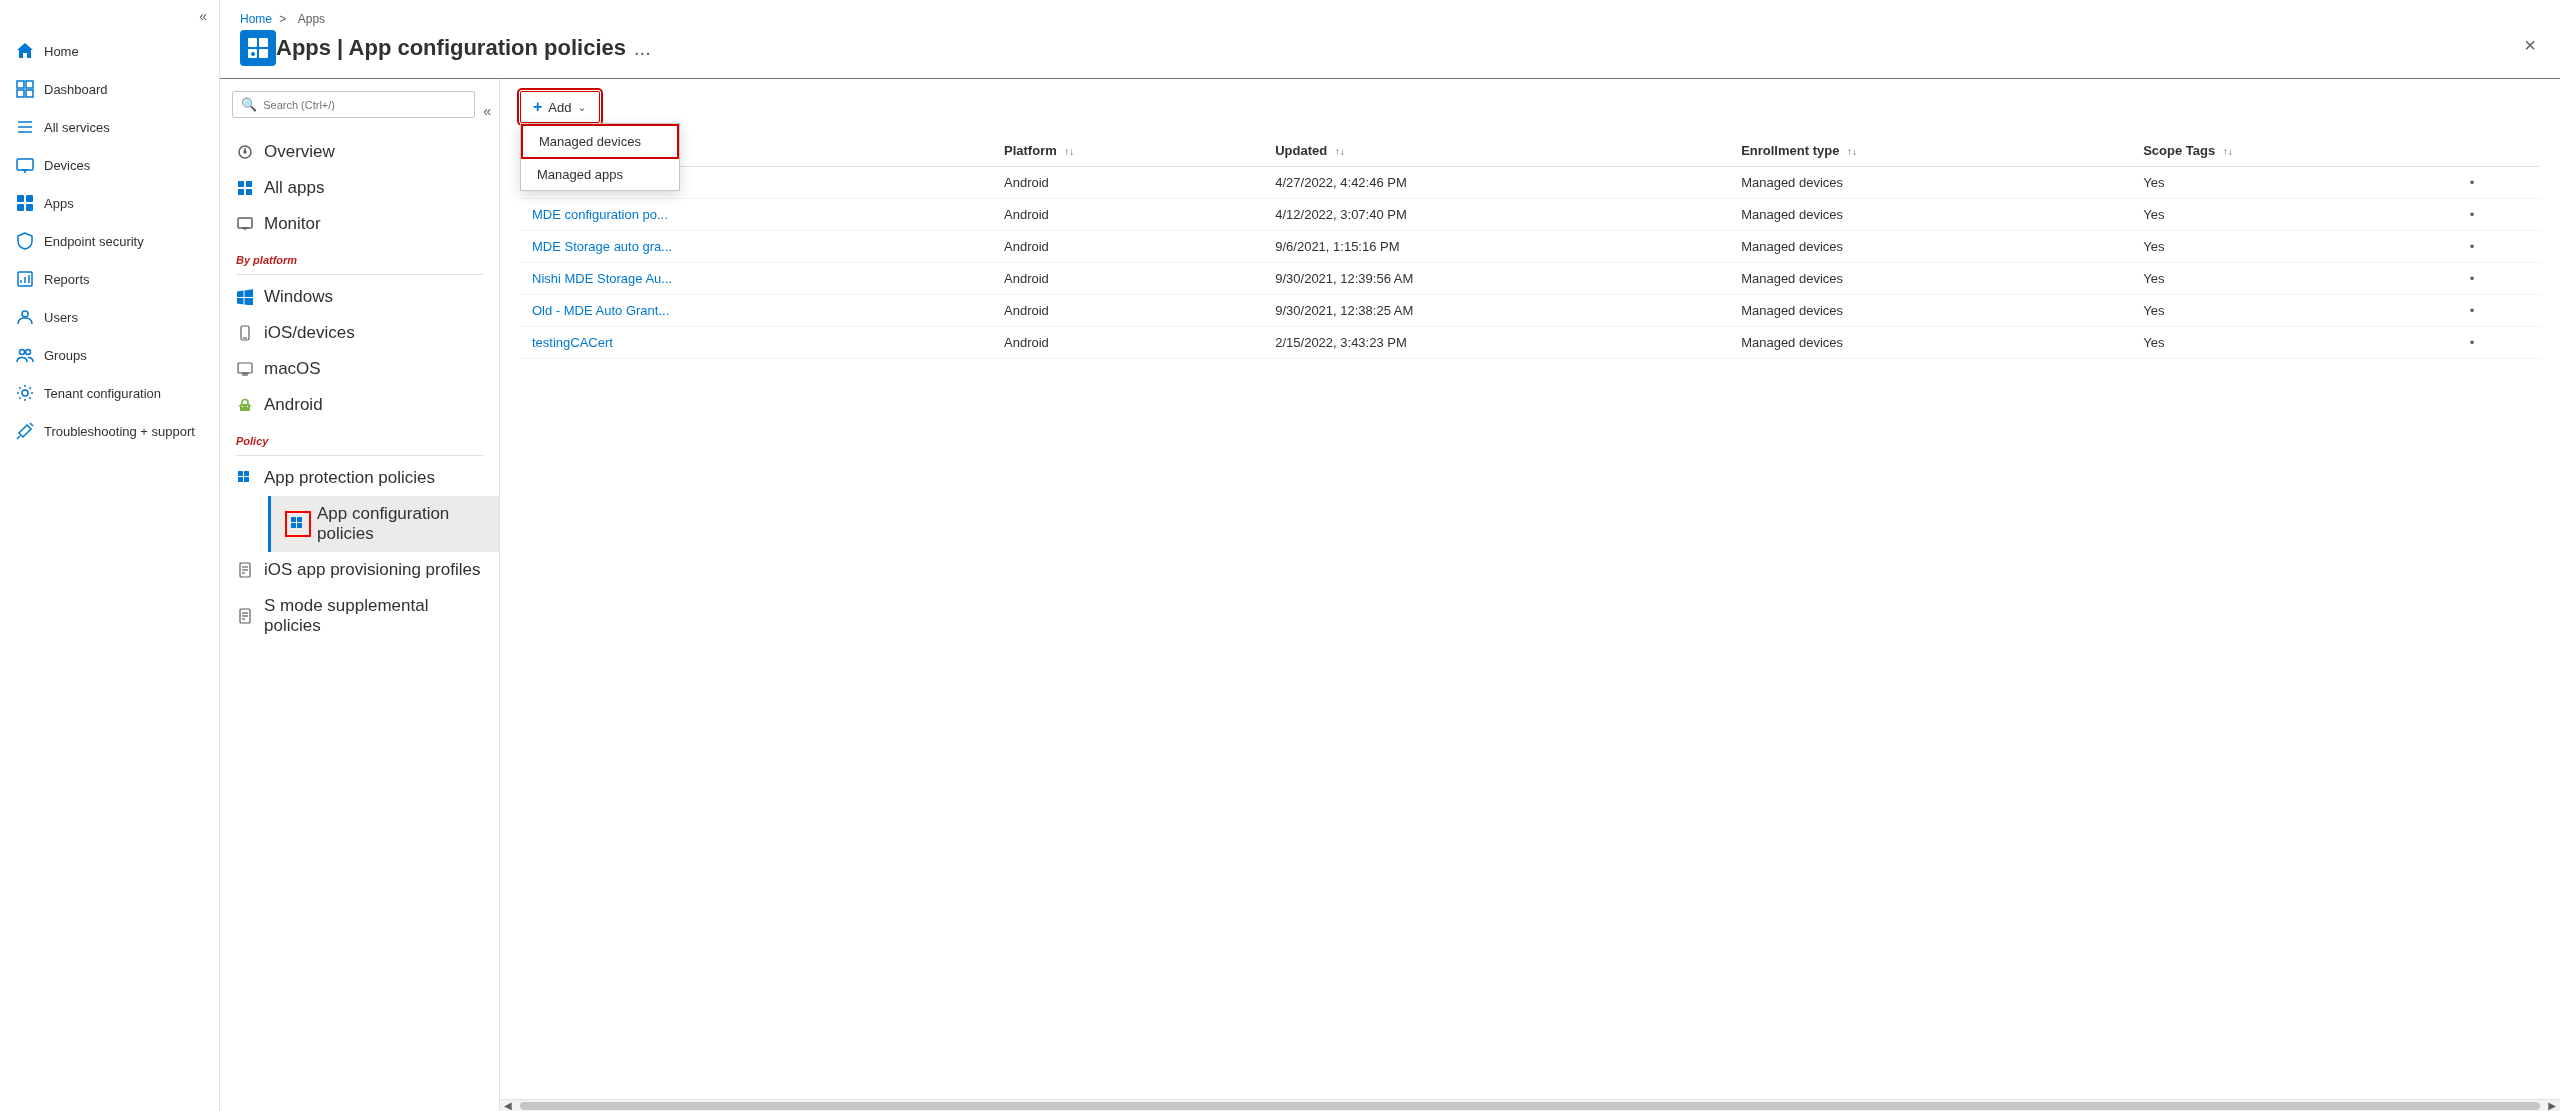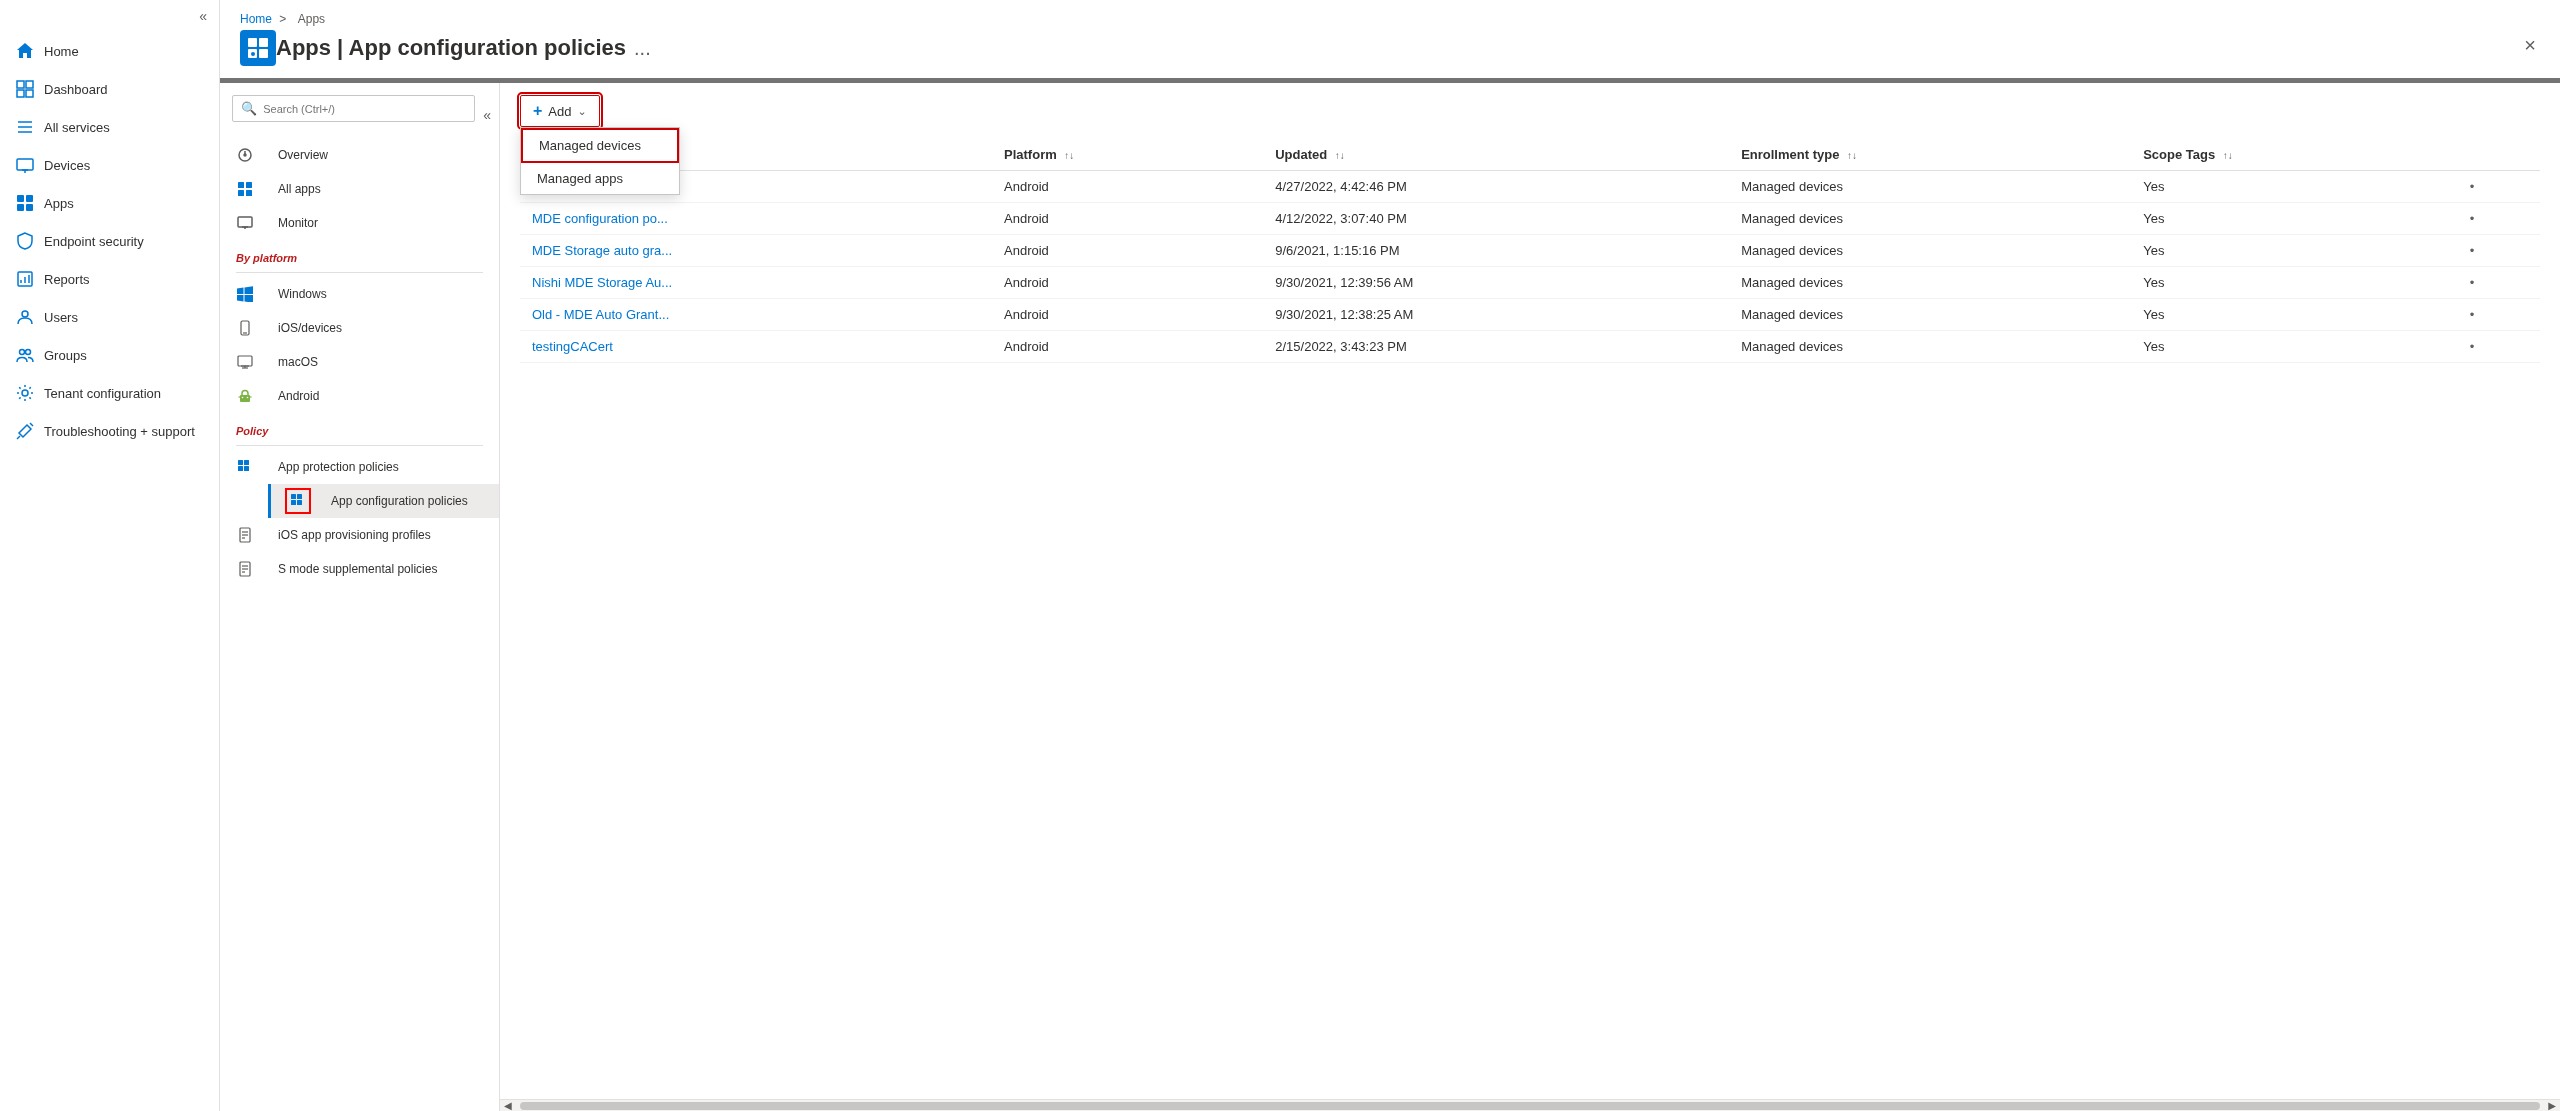"Home > Apps" .header { border-bottom: 5px solid #737373 -> 1px solid #737373 }
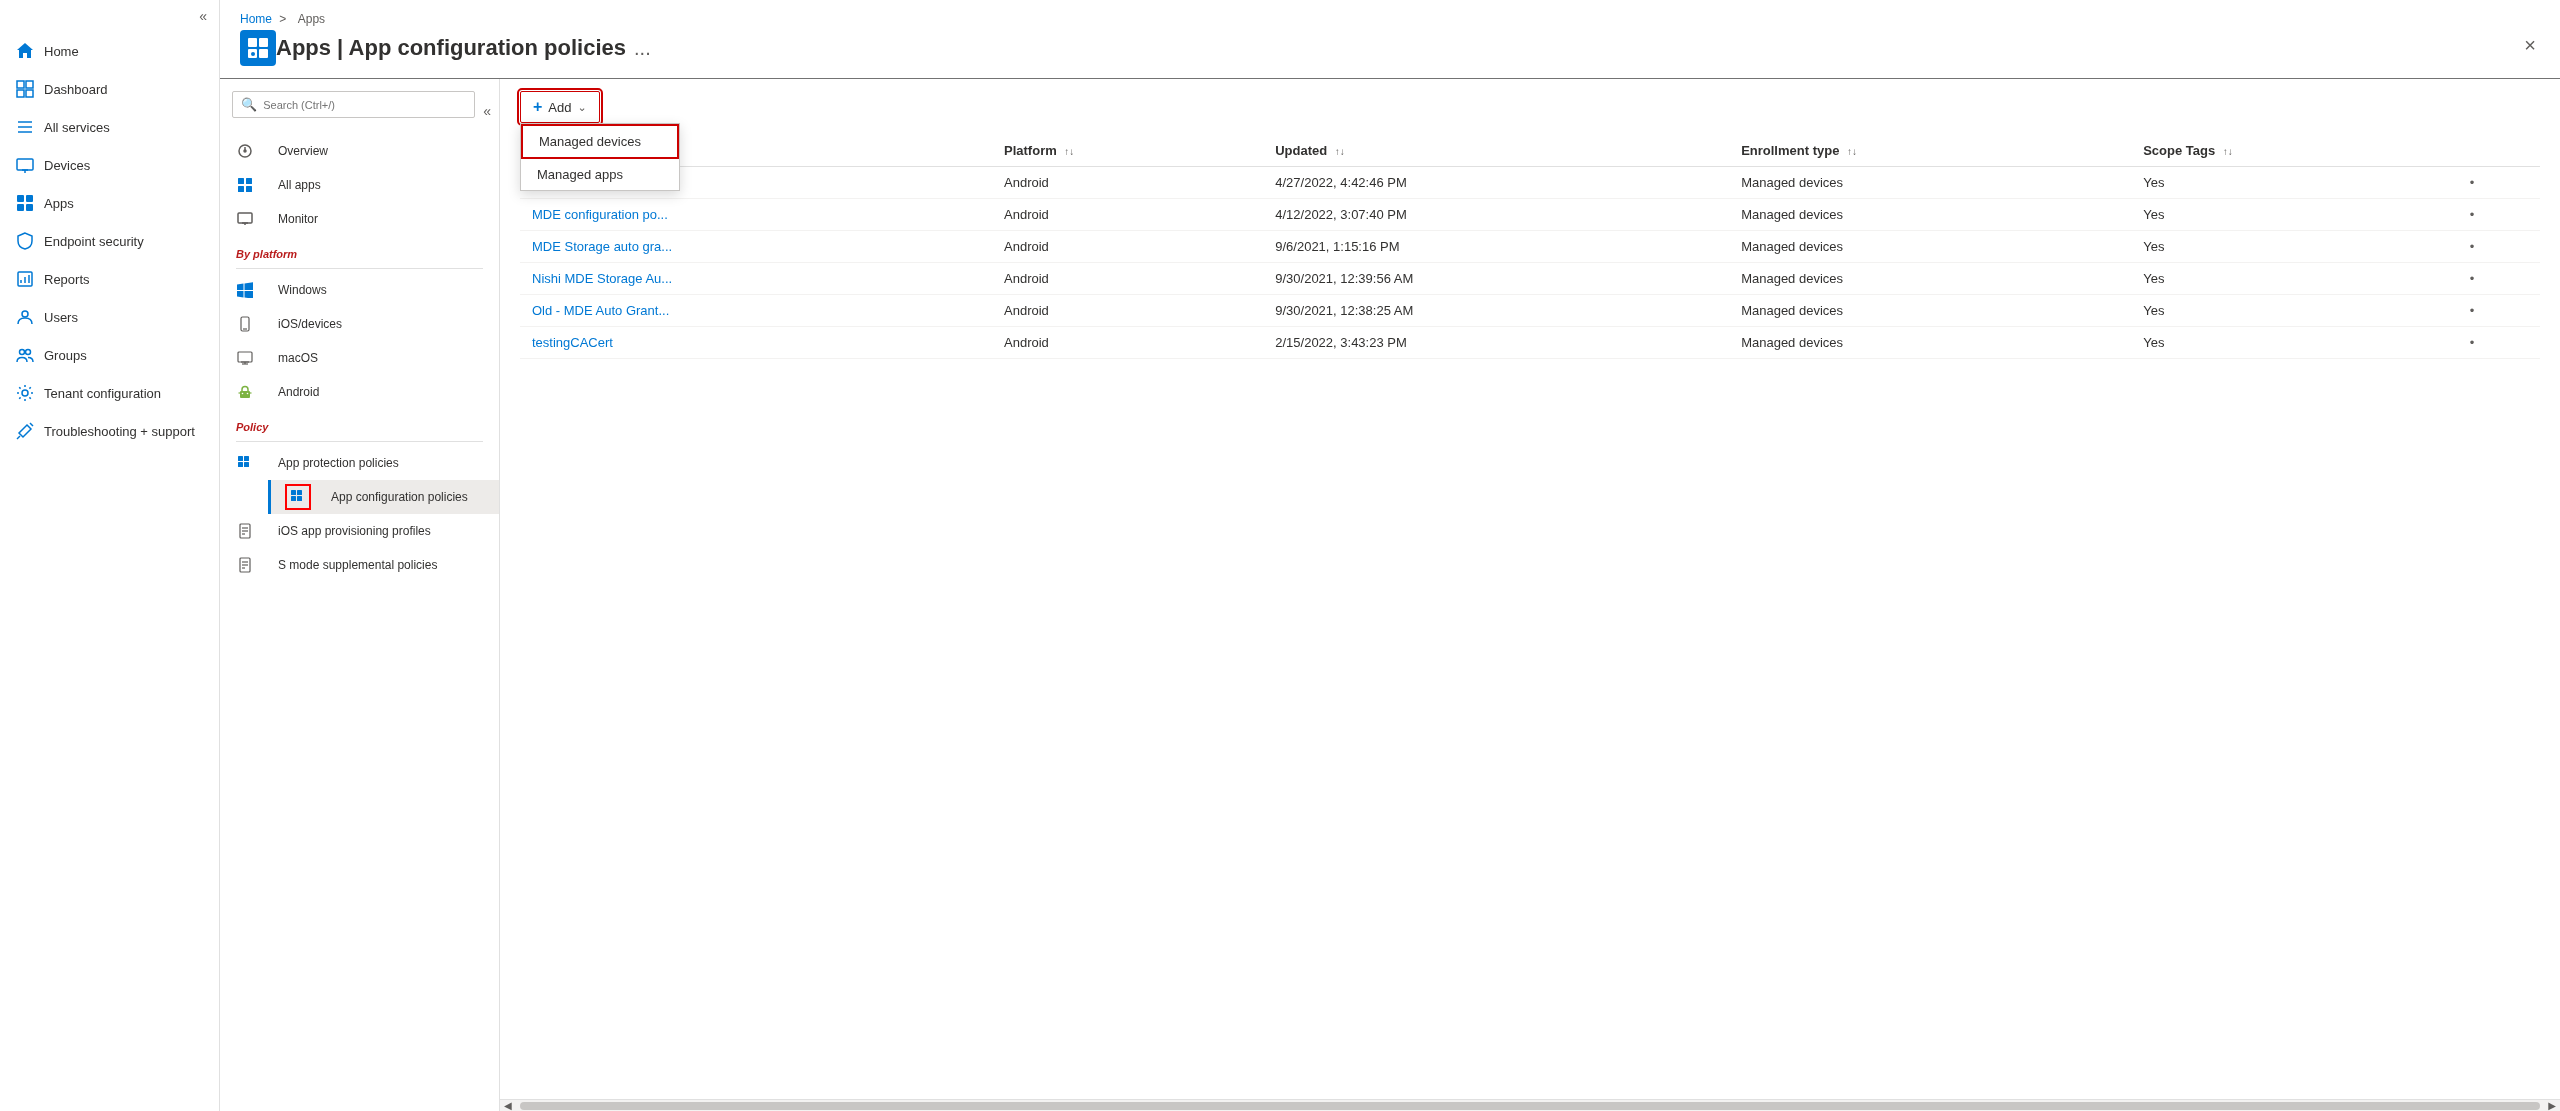"Overview" .side-nav-item { font-size: 12px -> 17px; gap: 24px -> 10px }
